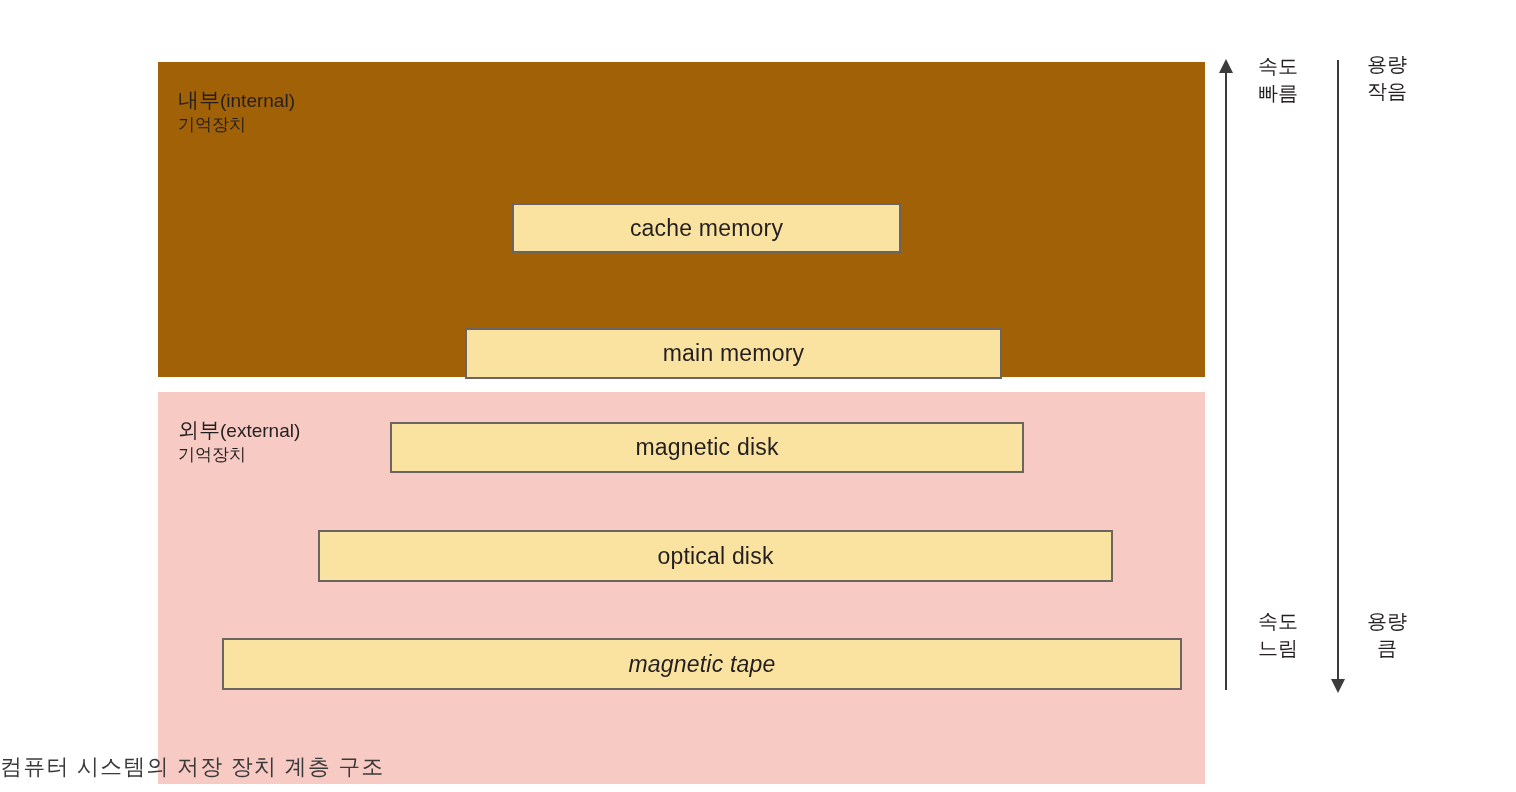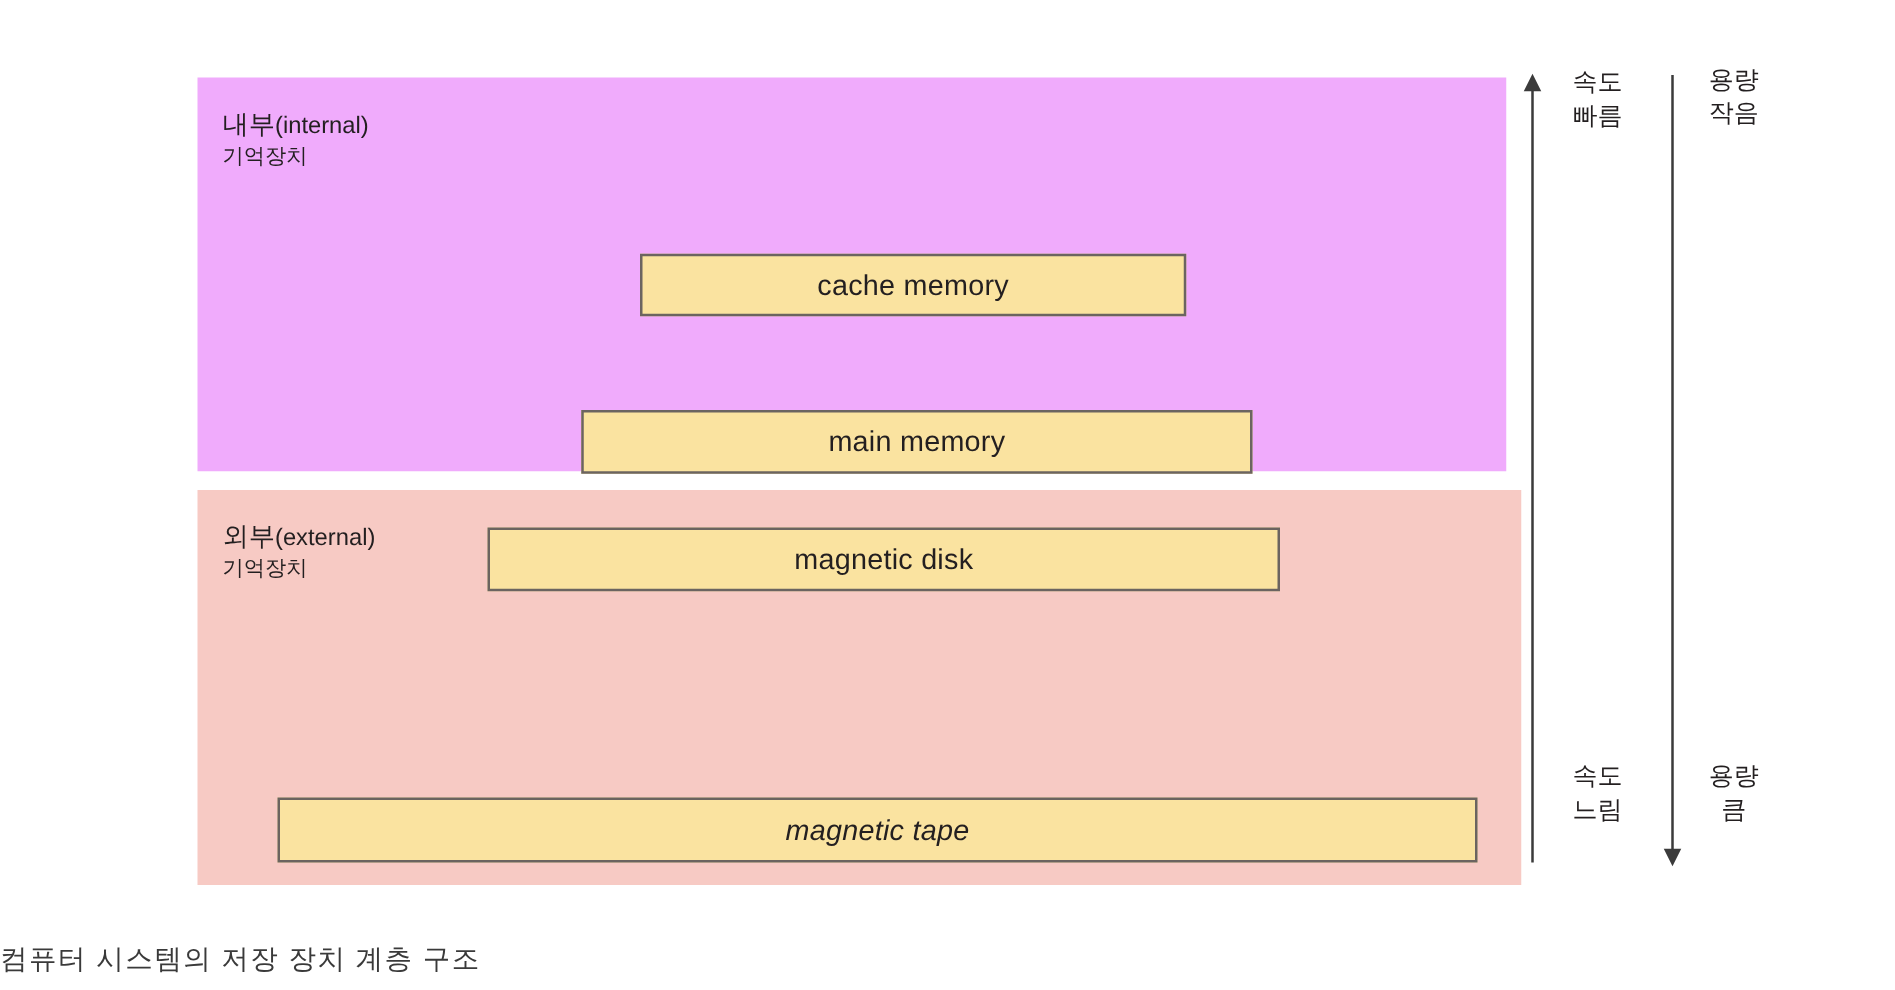"내부(internal)" #panel-internal { background: #f0abfc -> #a16207 }
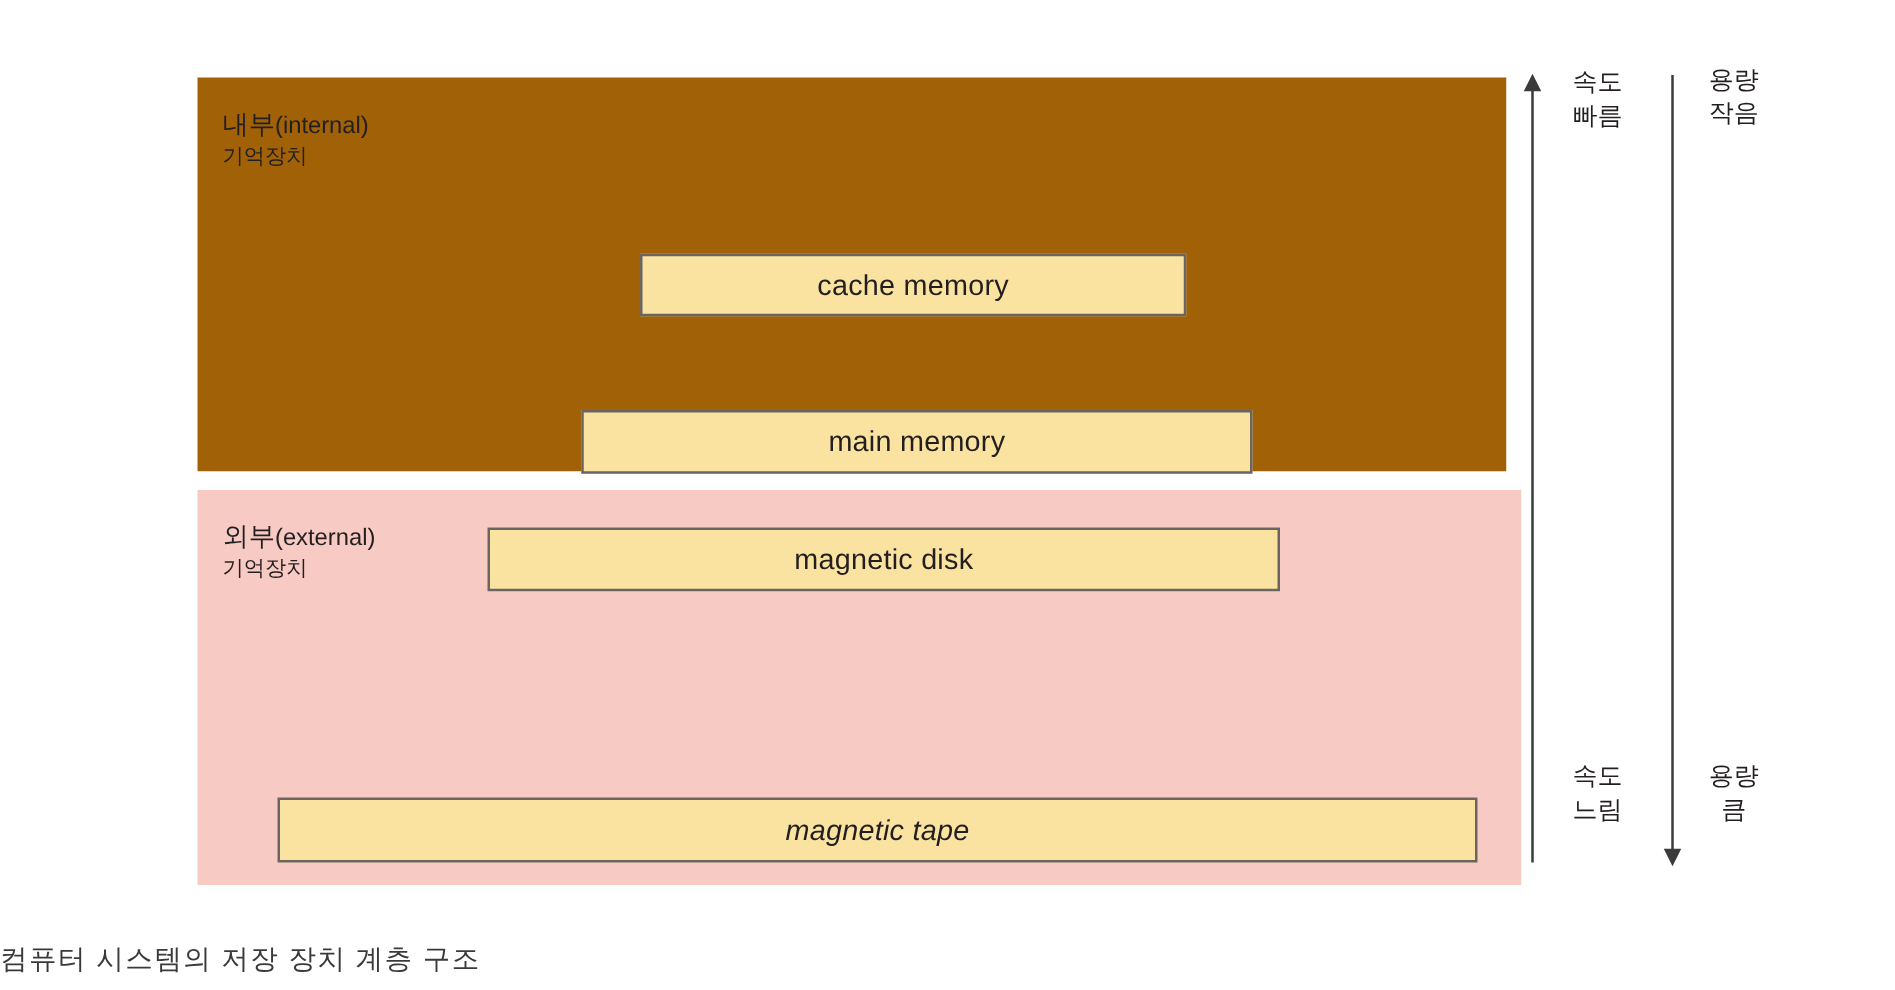"cache memory" #bar-cache-memory { width: 437px -> 389px }
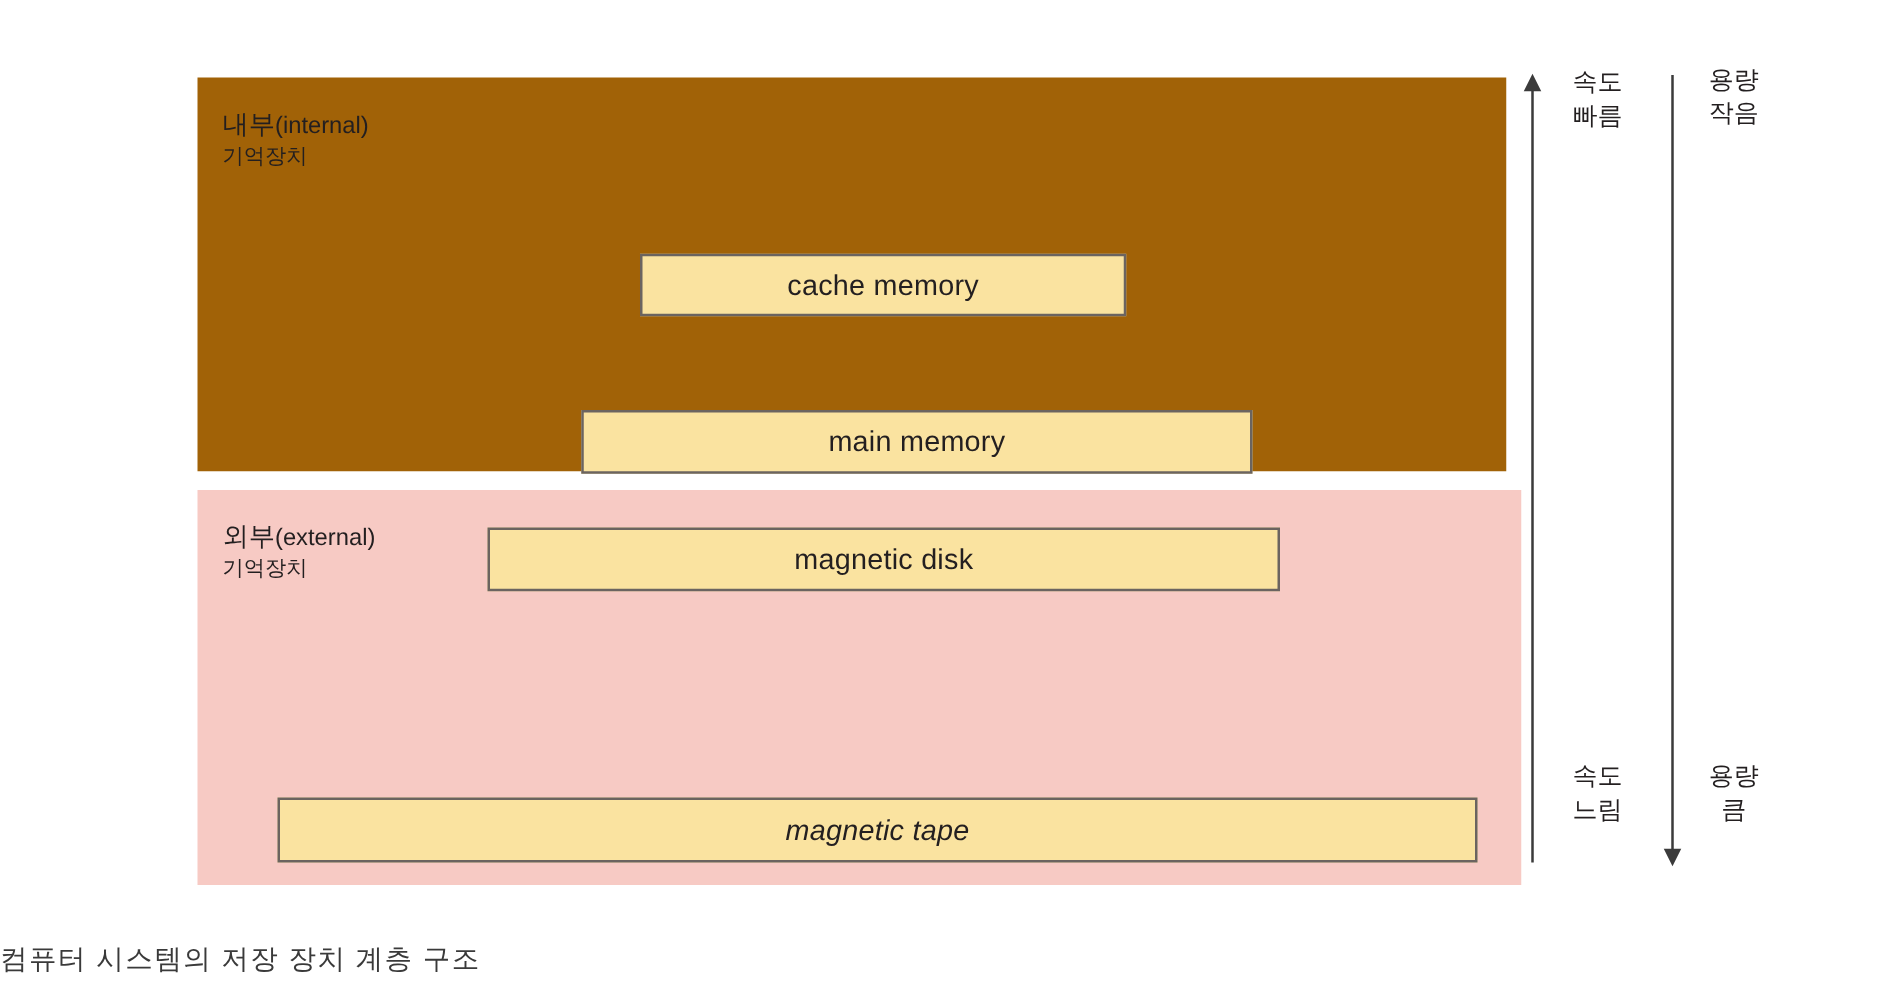"외부(external)" #panel-external { height: 316px -> 392px; padding-left: 12px -> none }
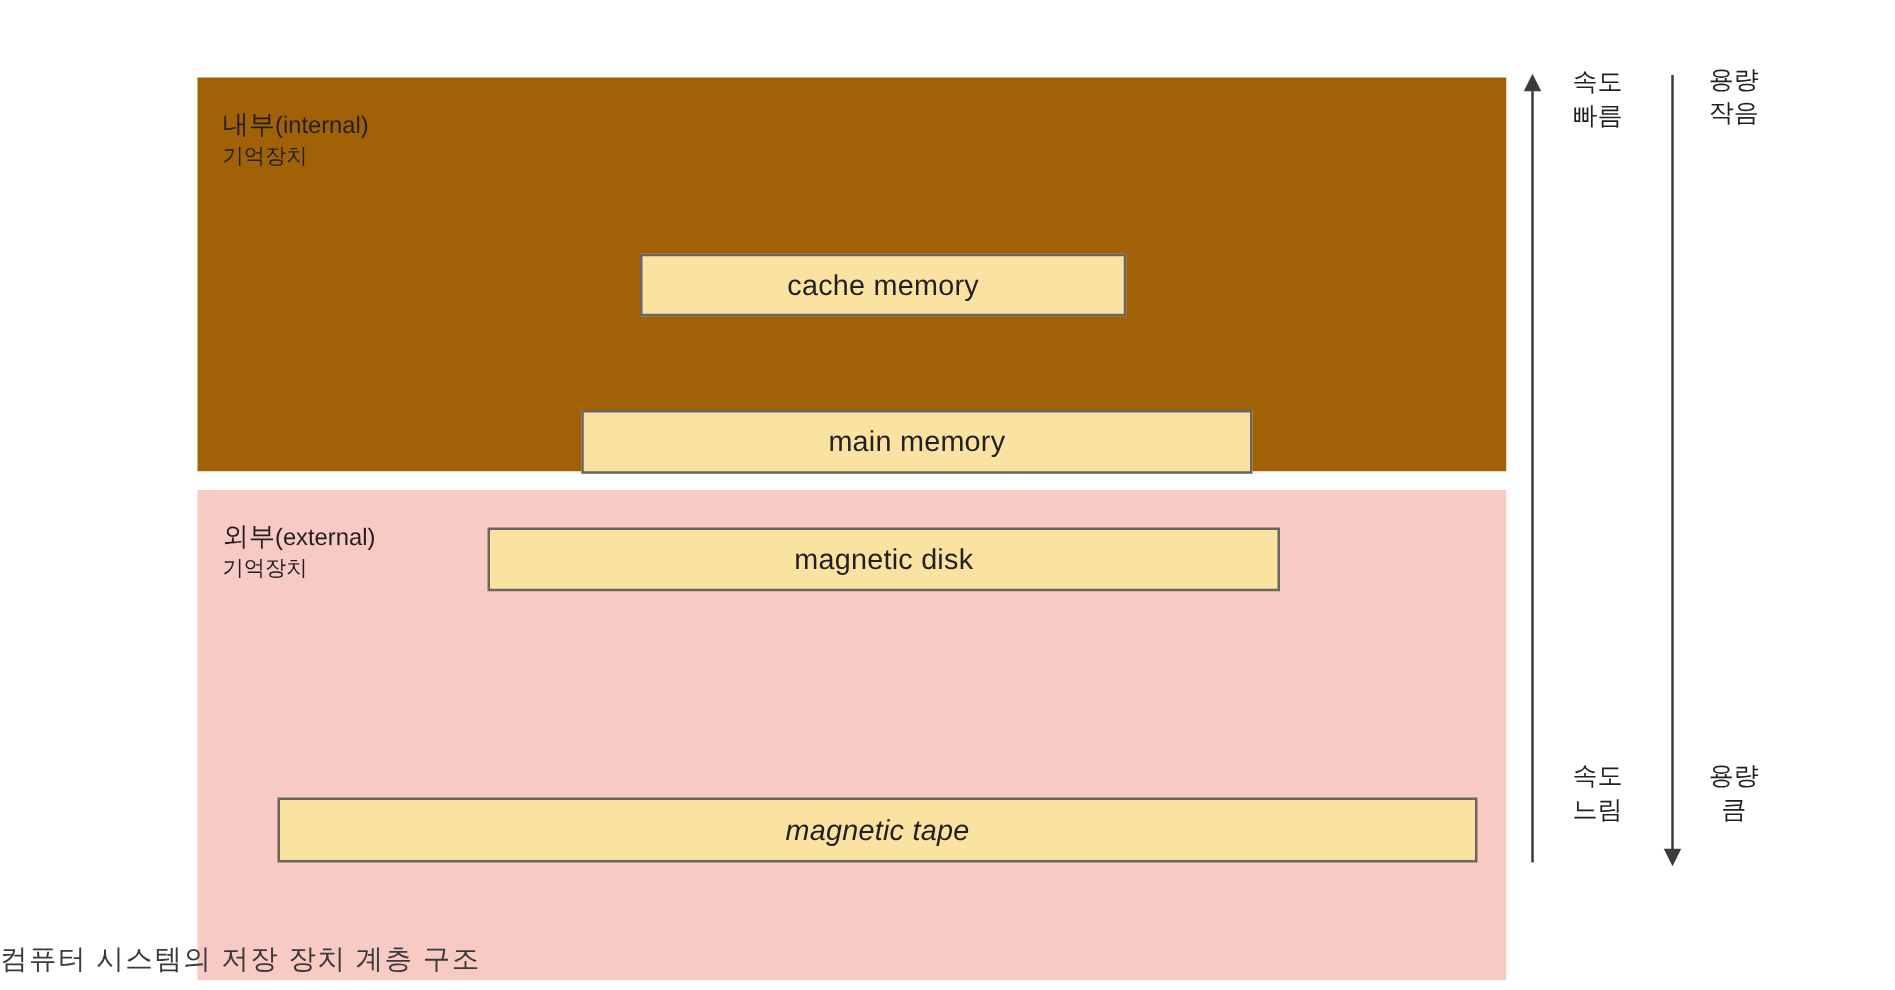"optical disk" div.bar { html: none -> <div>optical disk</div> }
